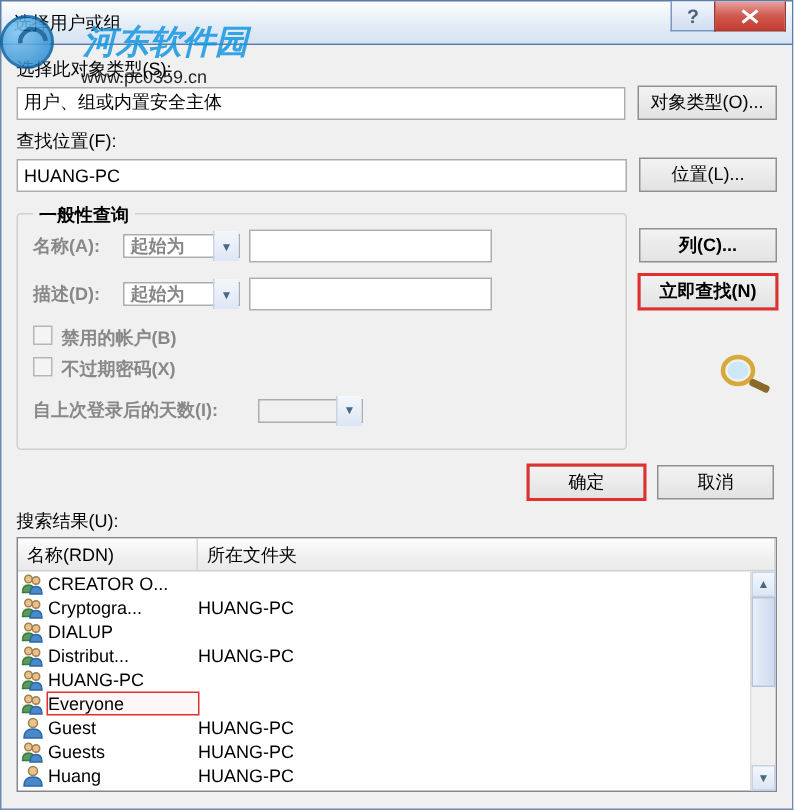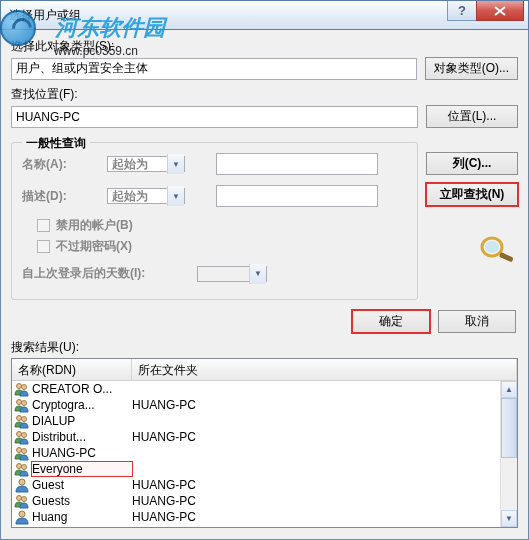"名称(A):" .form-row { gap: 25px -> none }
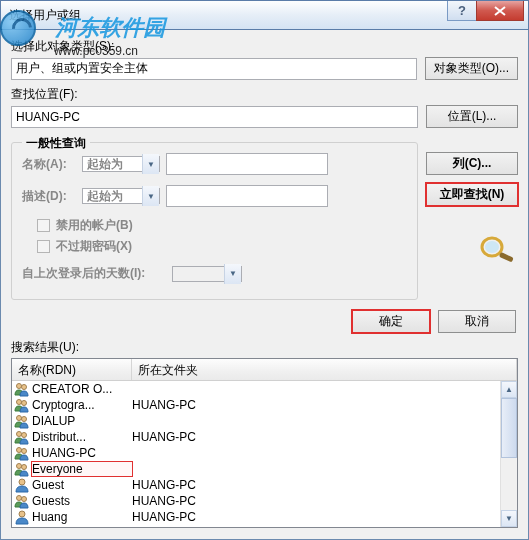"禁用的帐户(B)" .chk-row { align-items: center -> flex-start; margin-left: 15px -> none }
